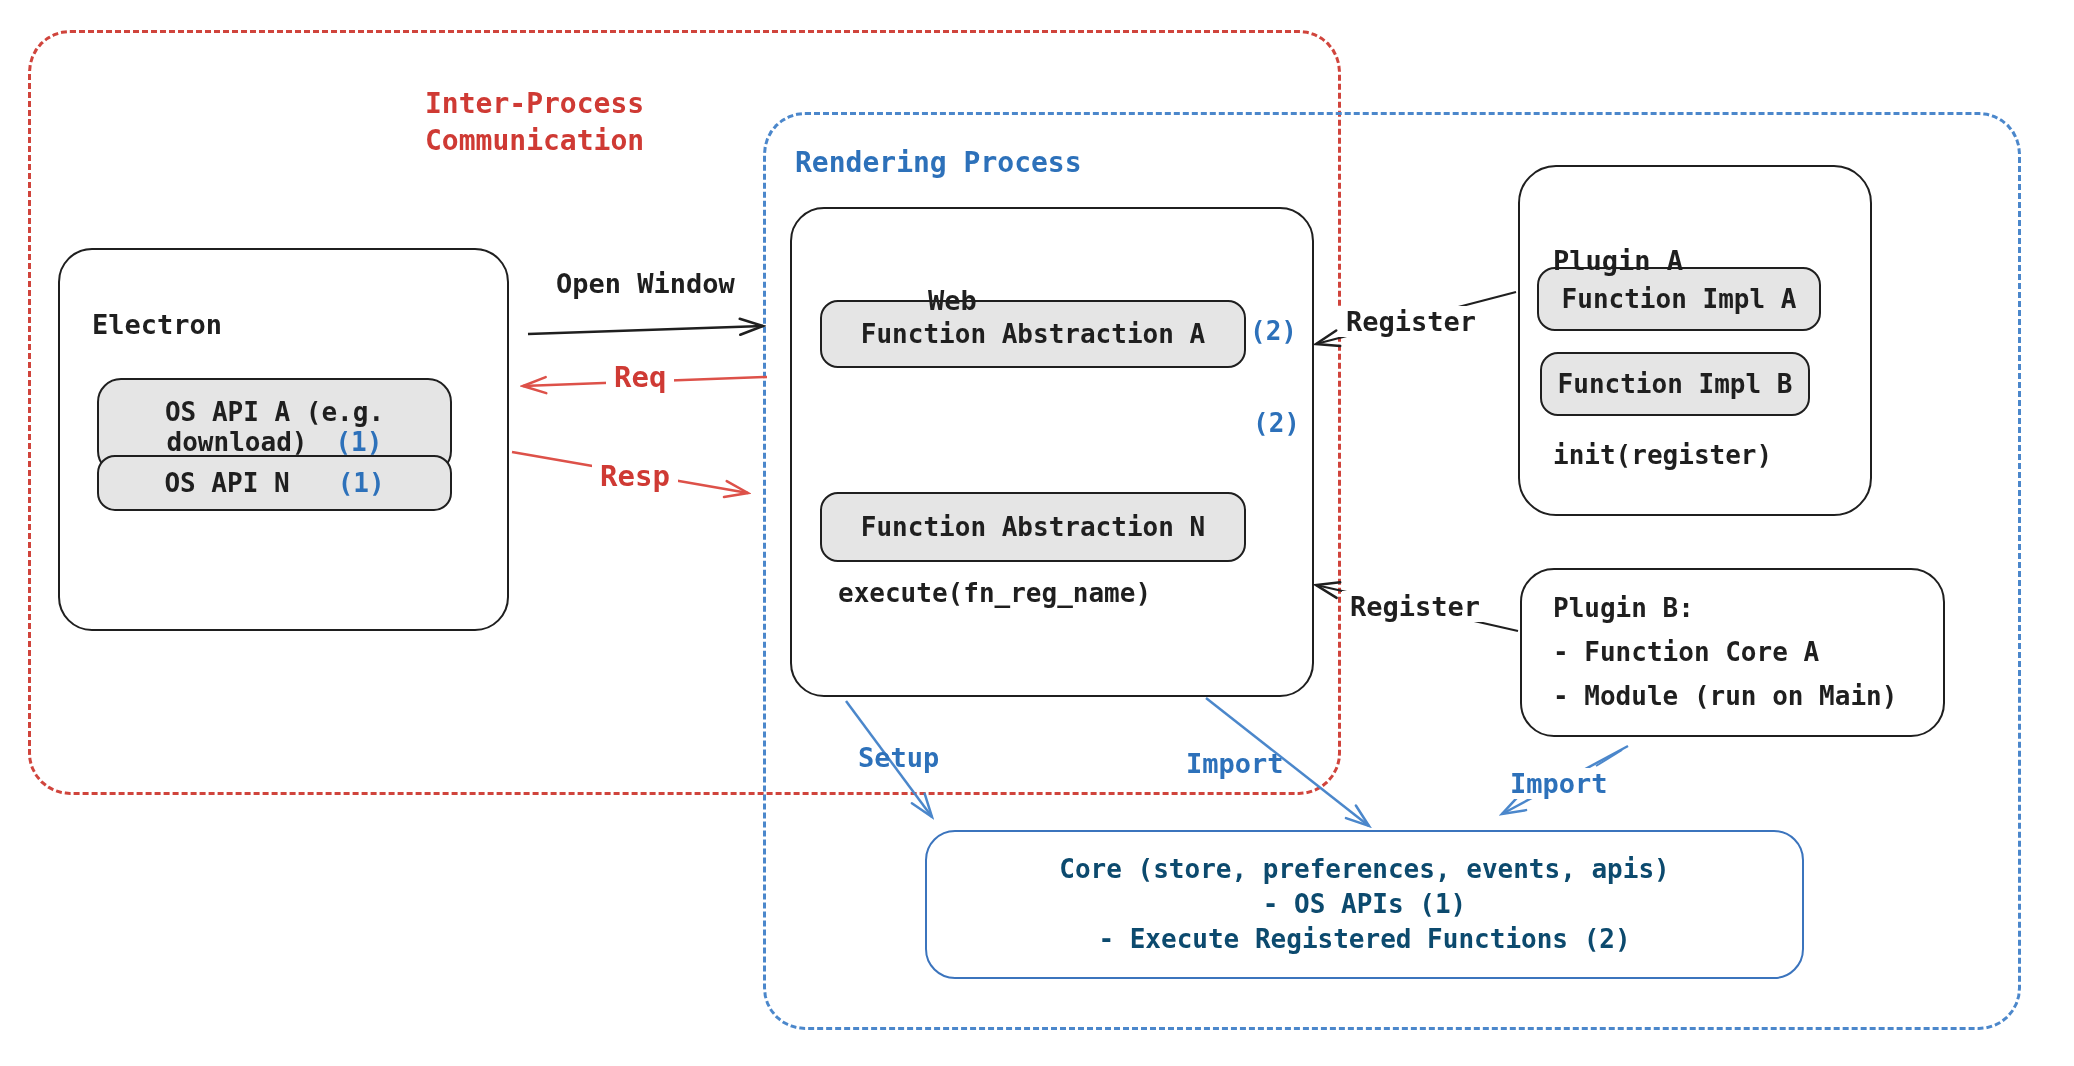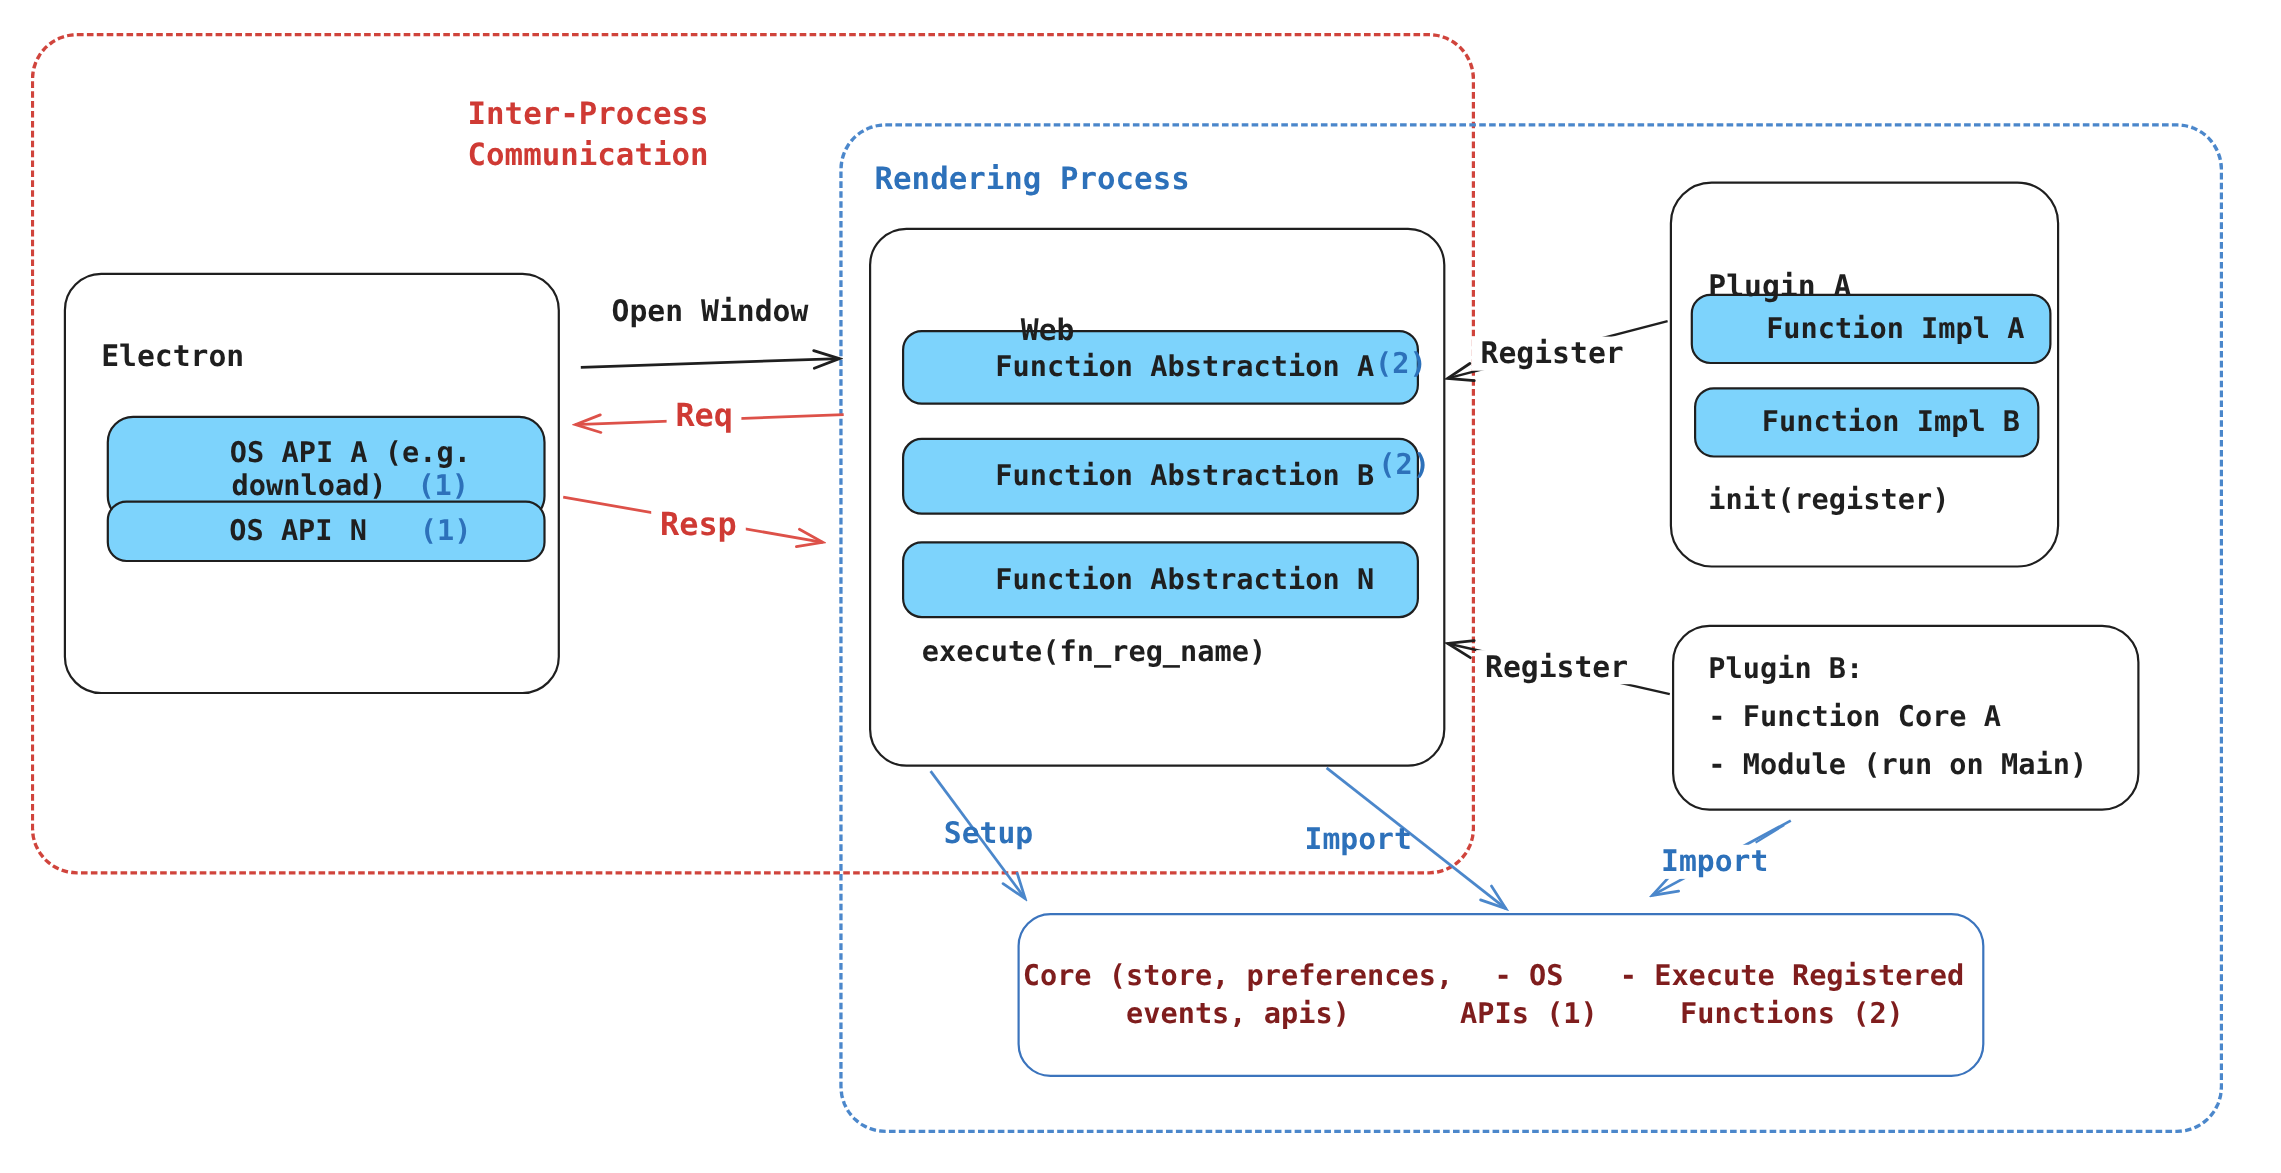"Function Impl A" .pill { background: #7dd3fc -> #e5e5e5; padding-left: 44px -> none }
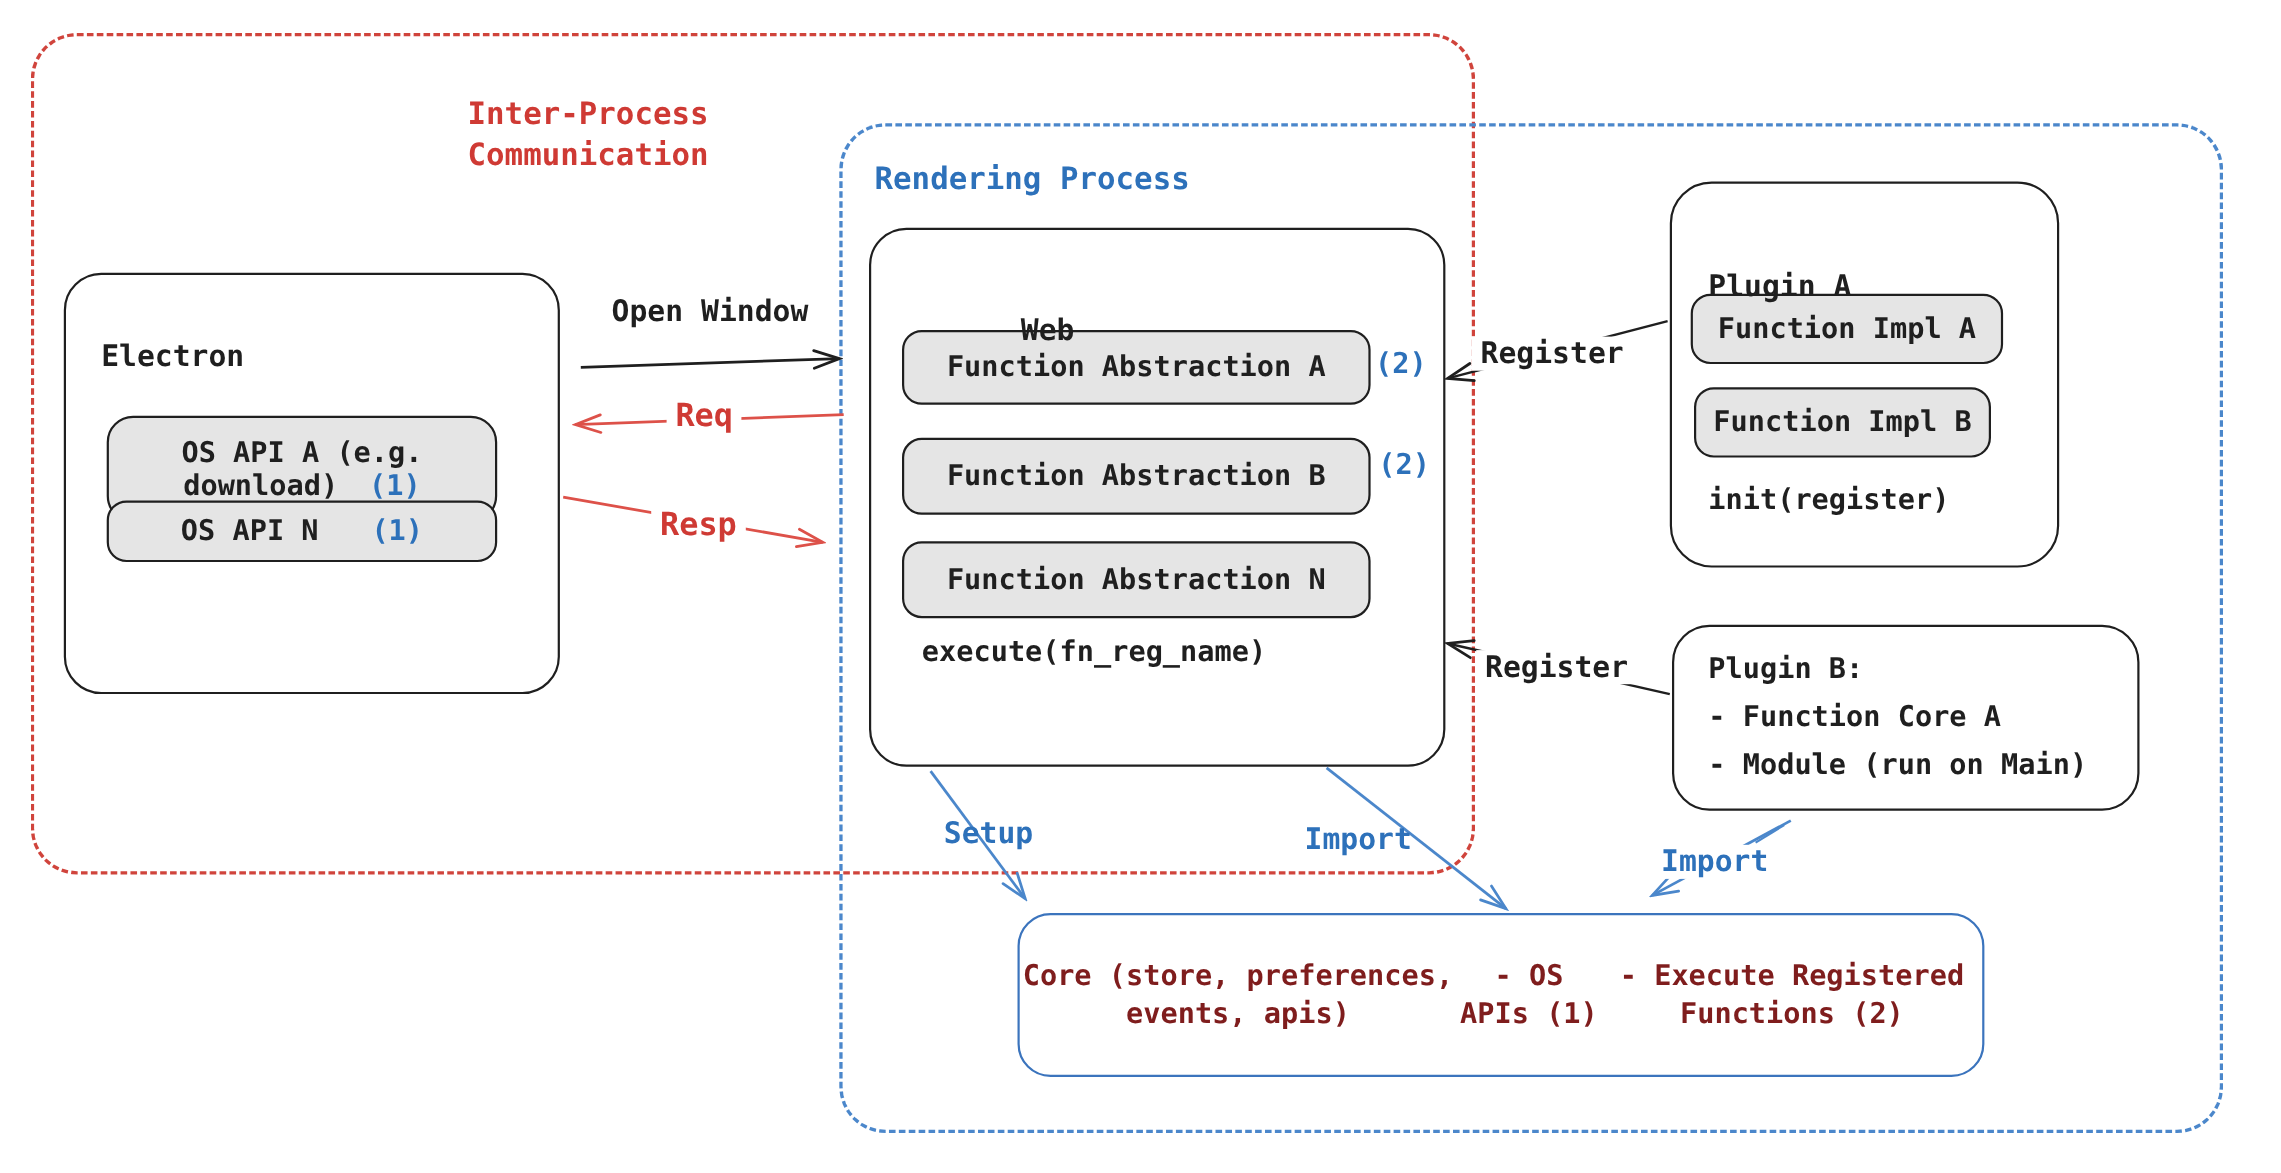"Function Abstraction B" div.pill { html: <div>Function Abstraction B</div> -> none }
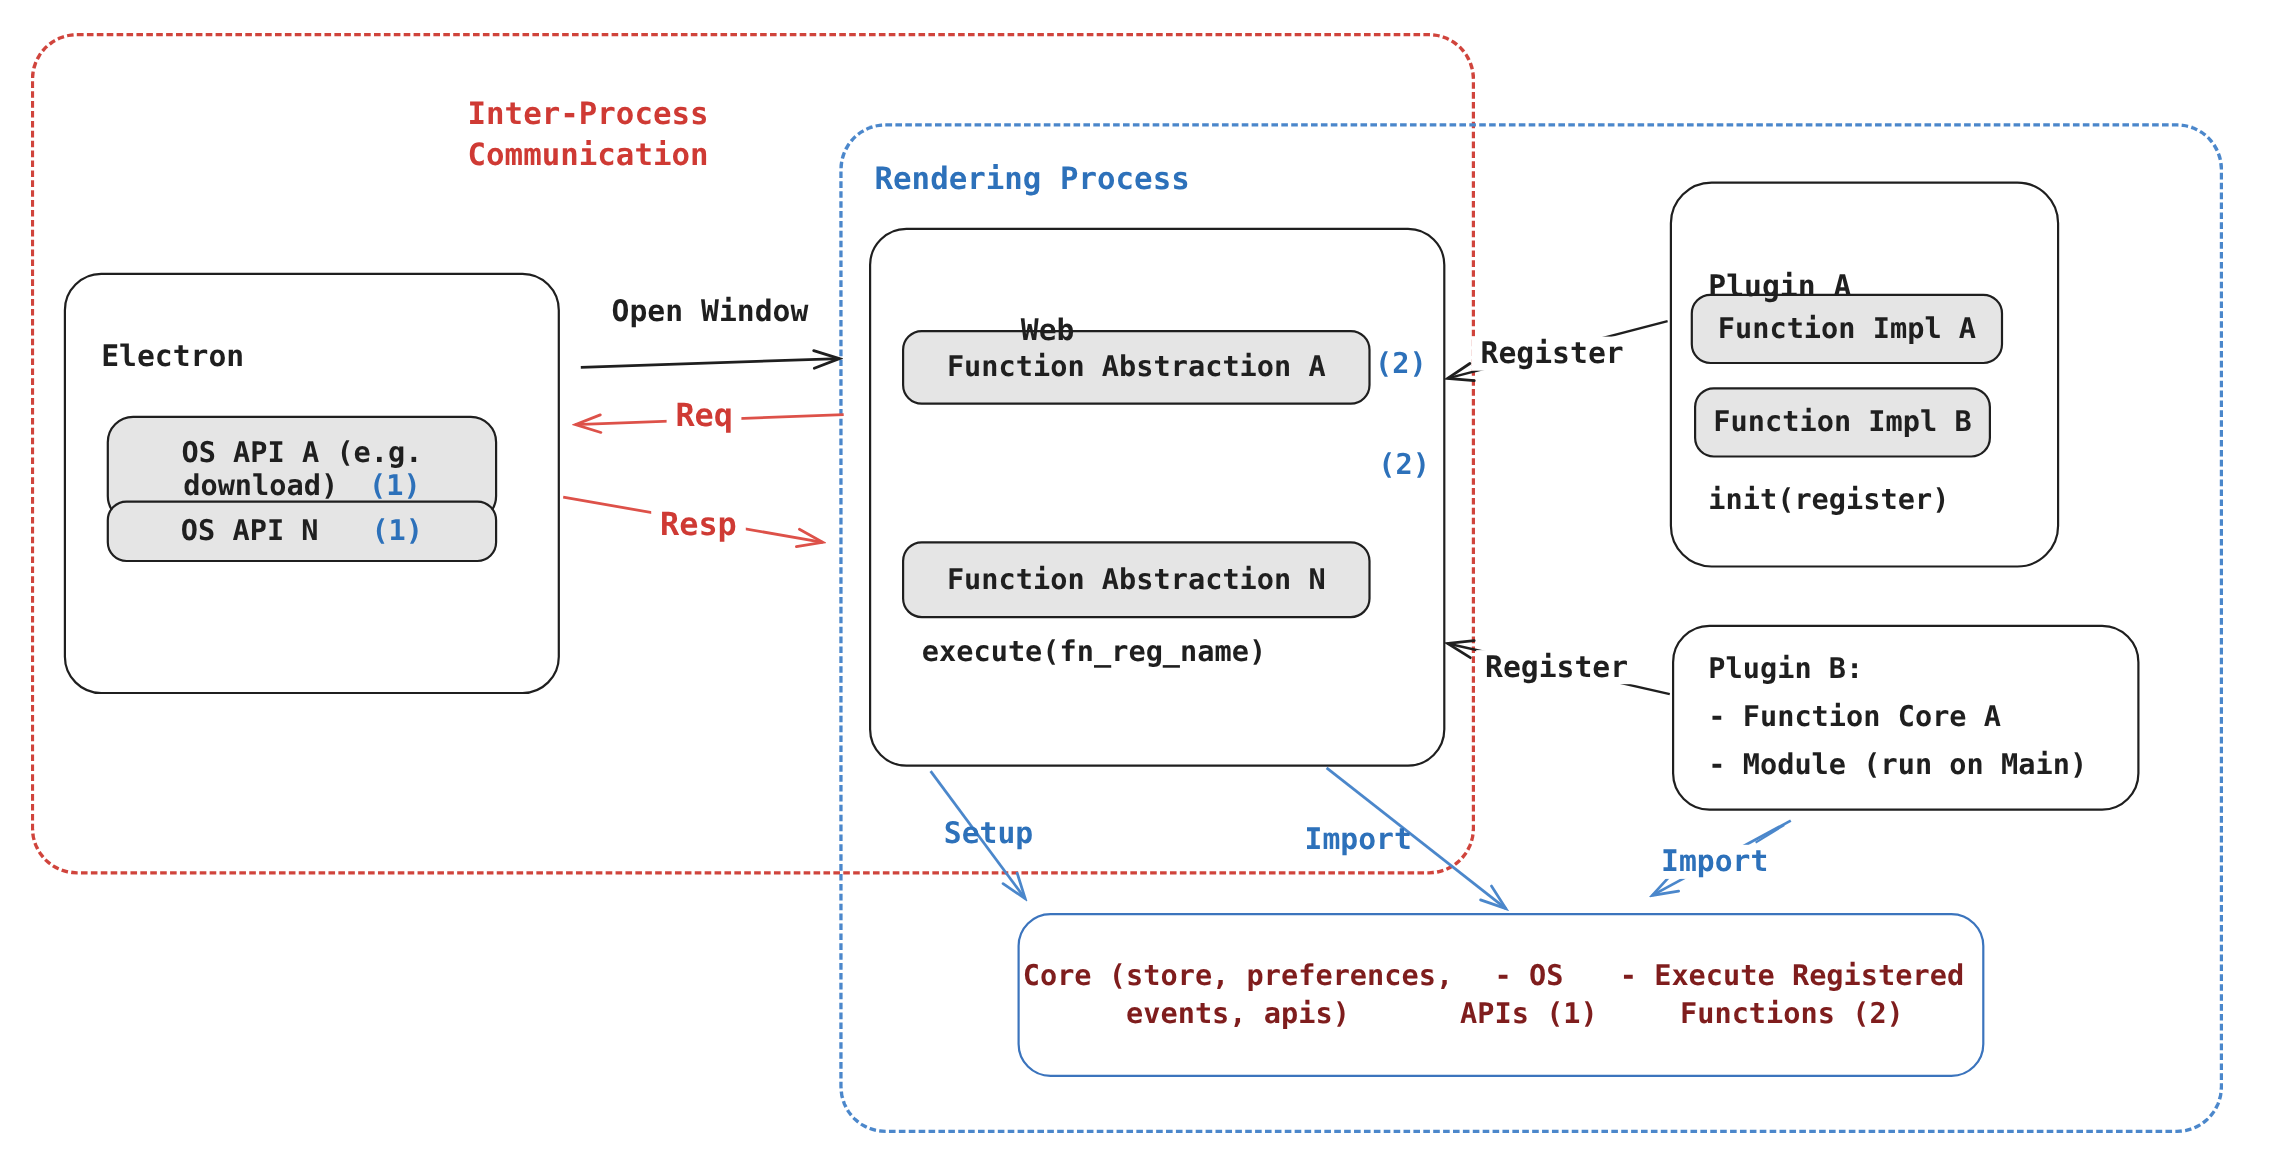"Core (store, preferences, events, apis)" .core-box { color: #7f1d1d -> #0c4a6e; flex-direction: row -> column }
